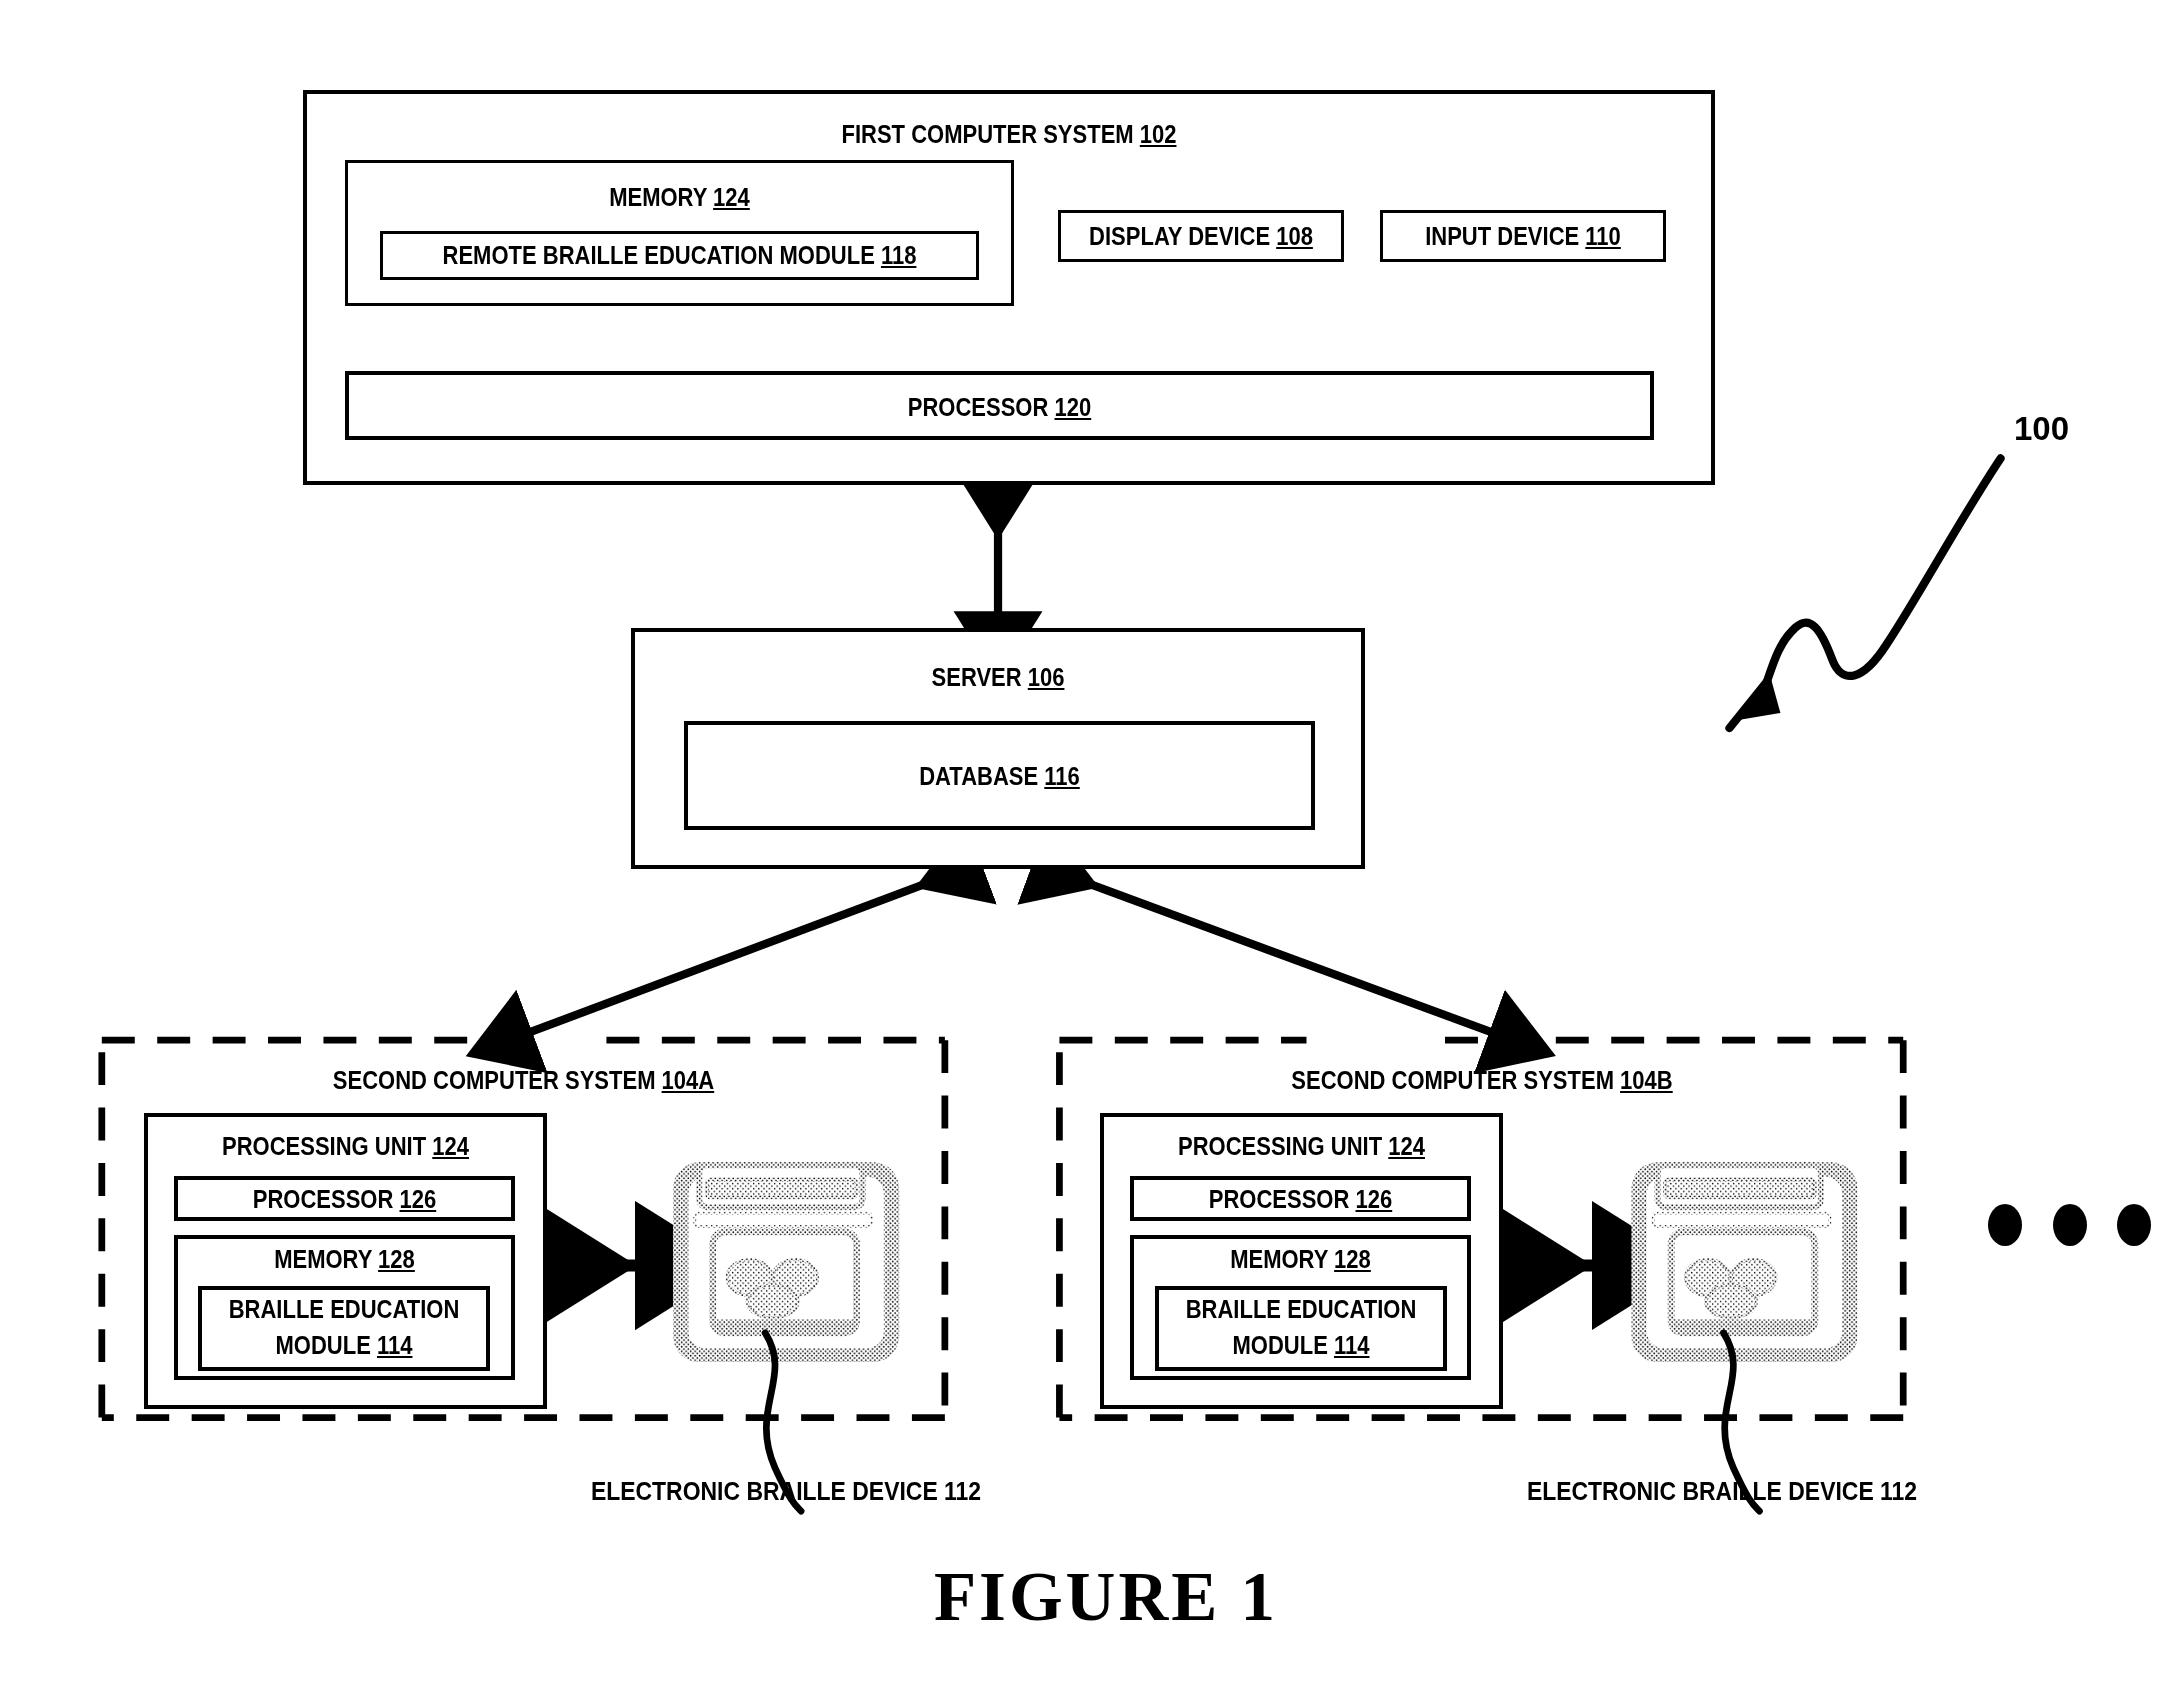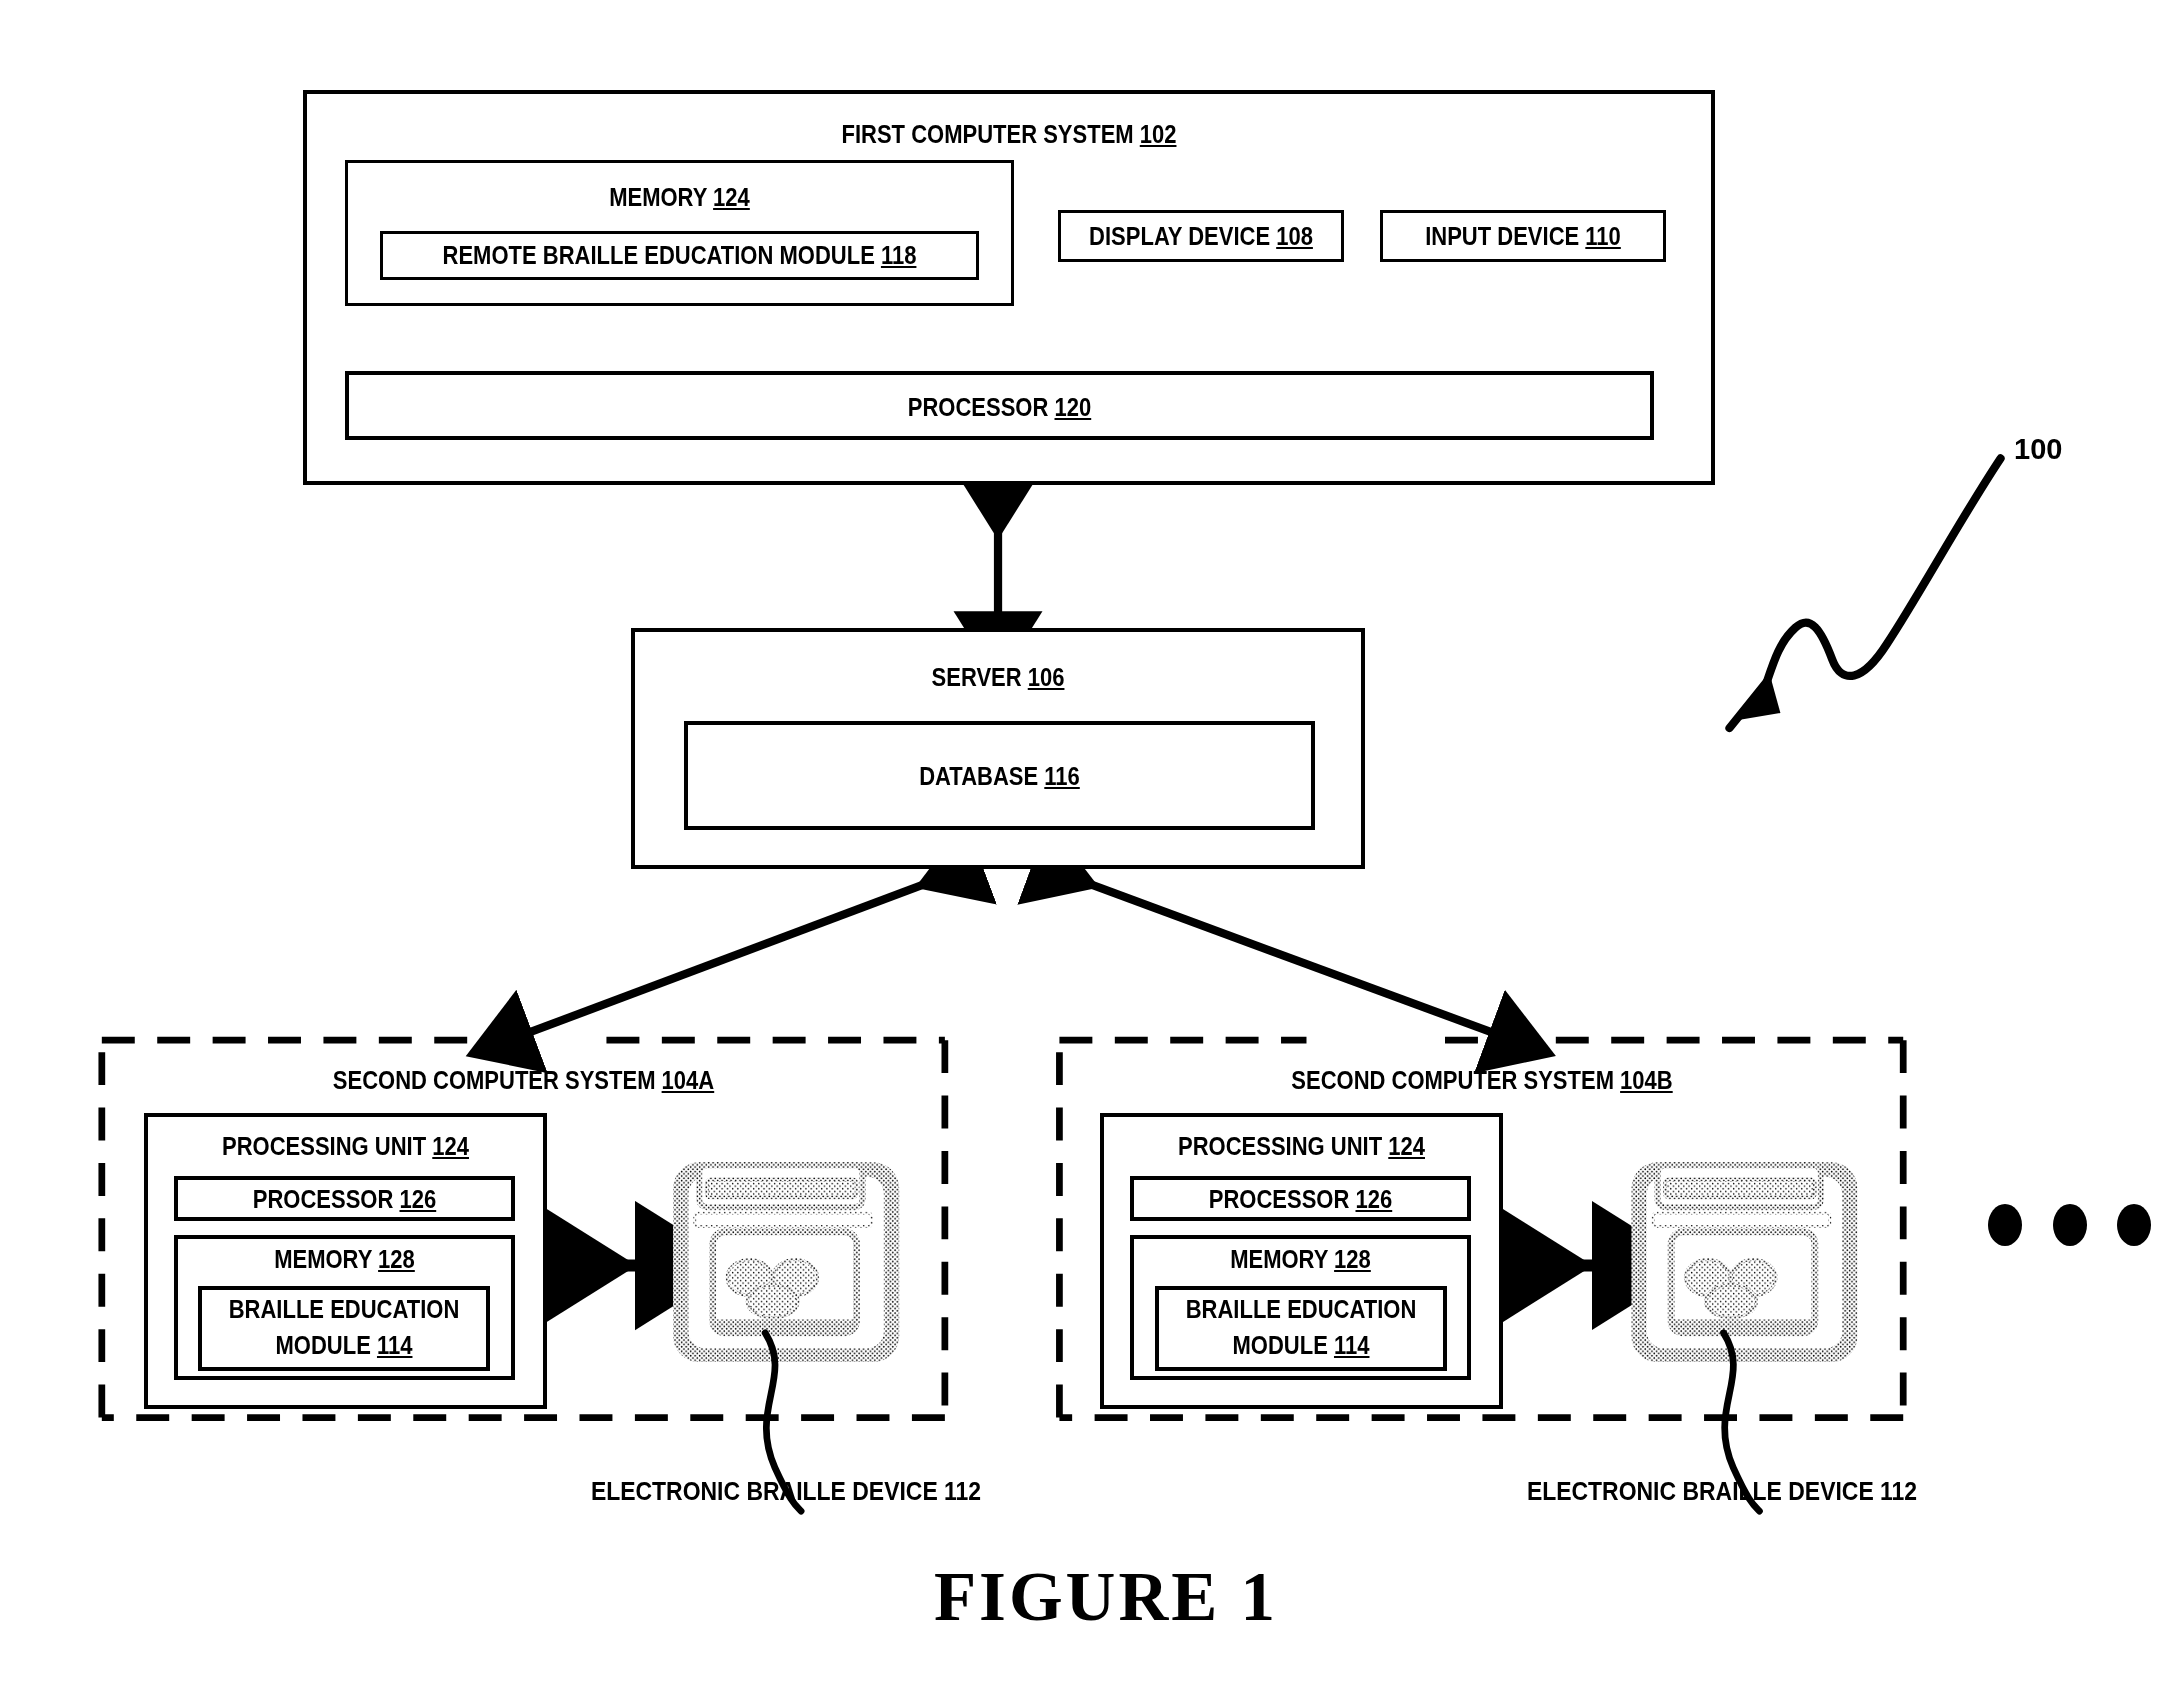"100" div.lbl { font-size: 29px -> 33px; top: 433px -> 410px }
